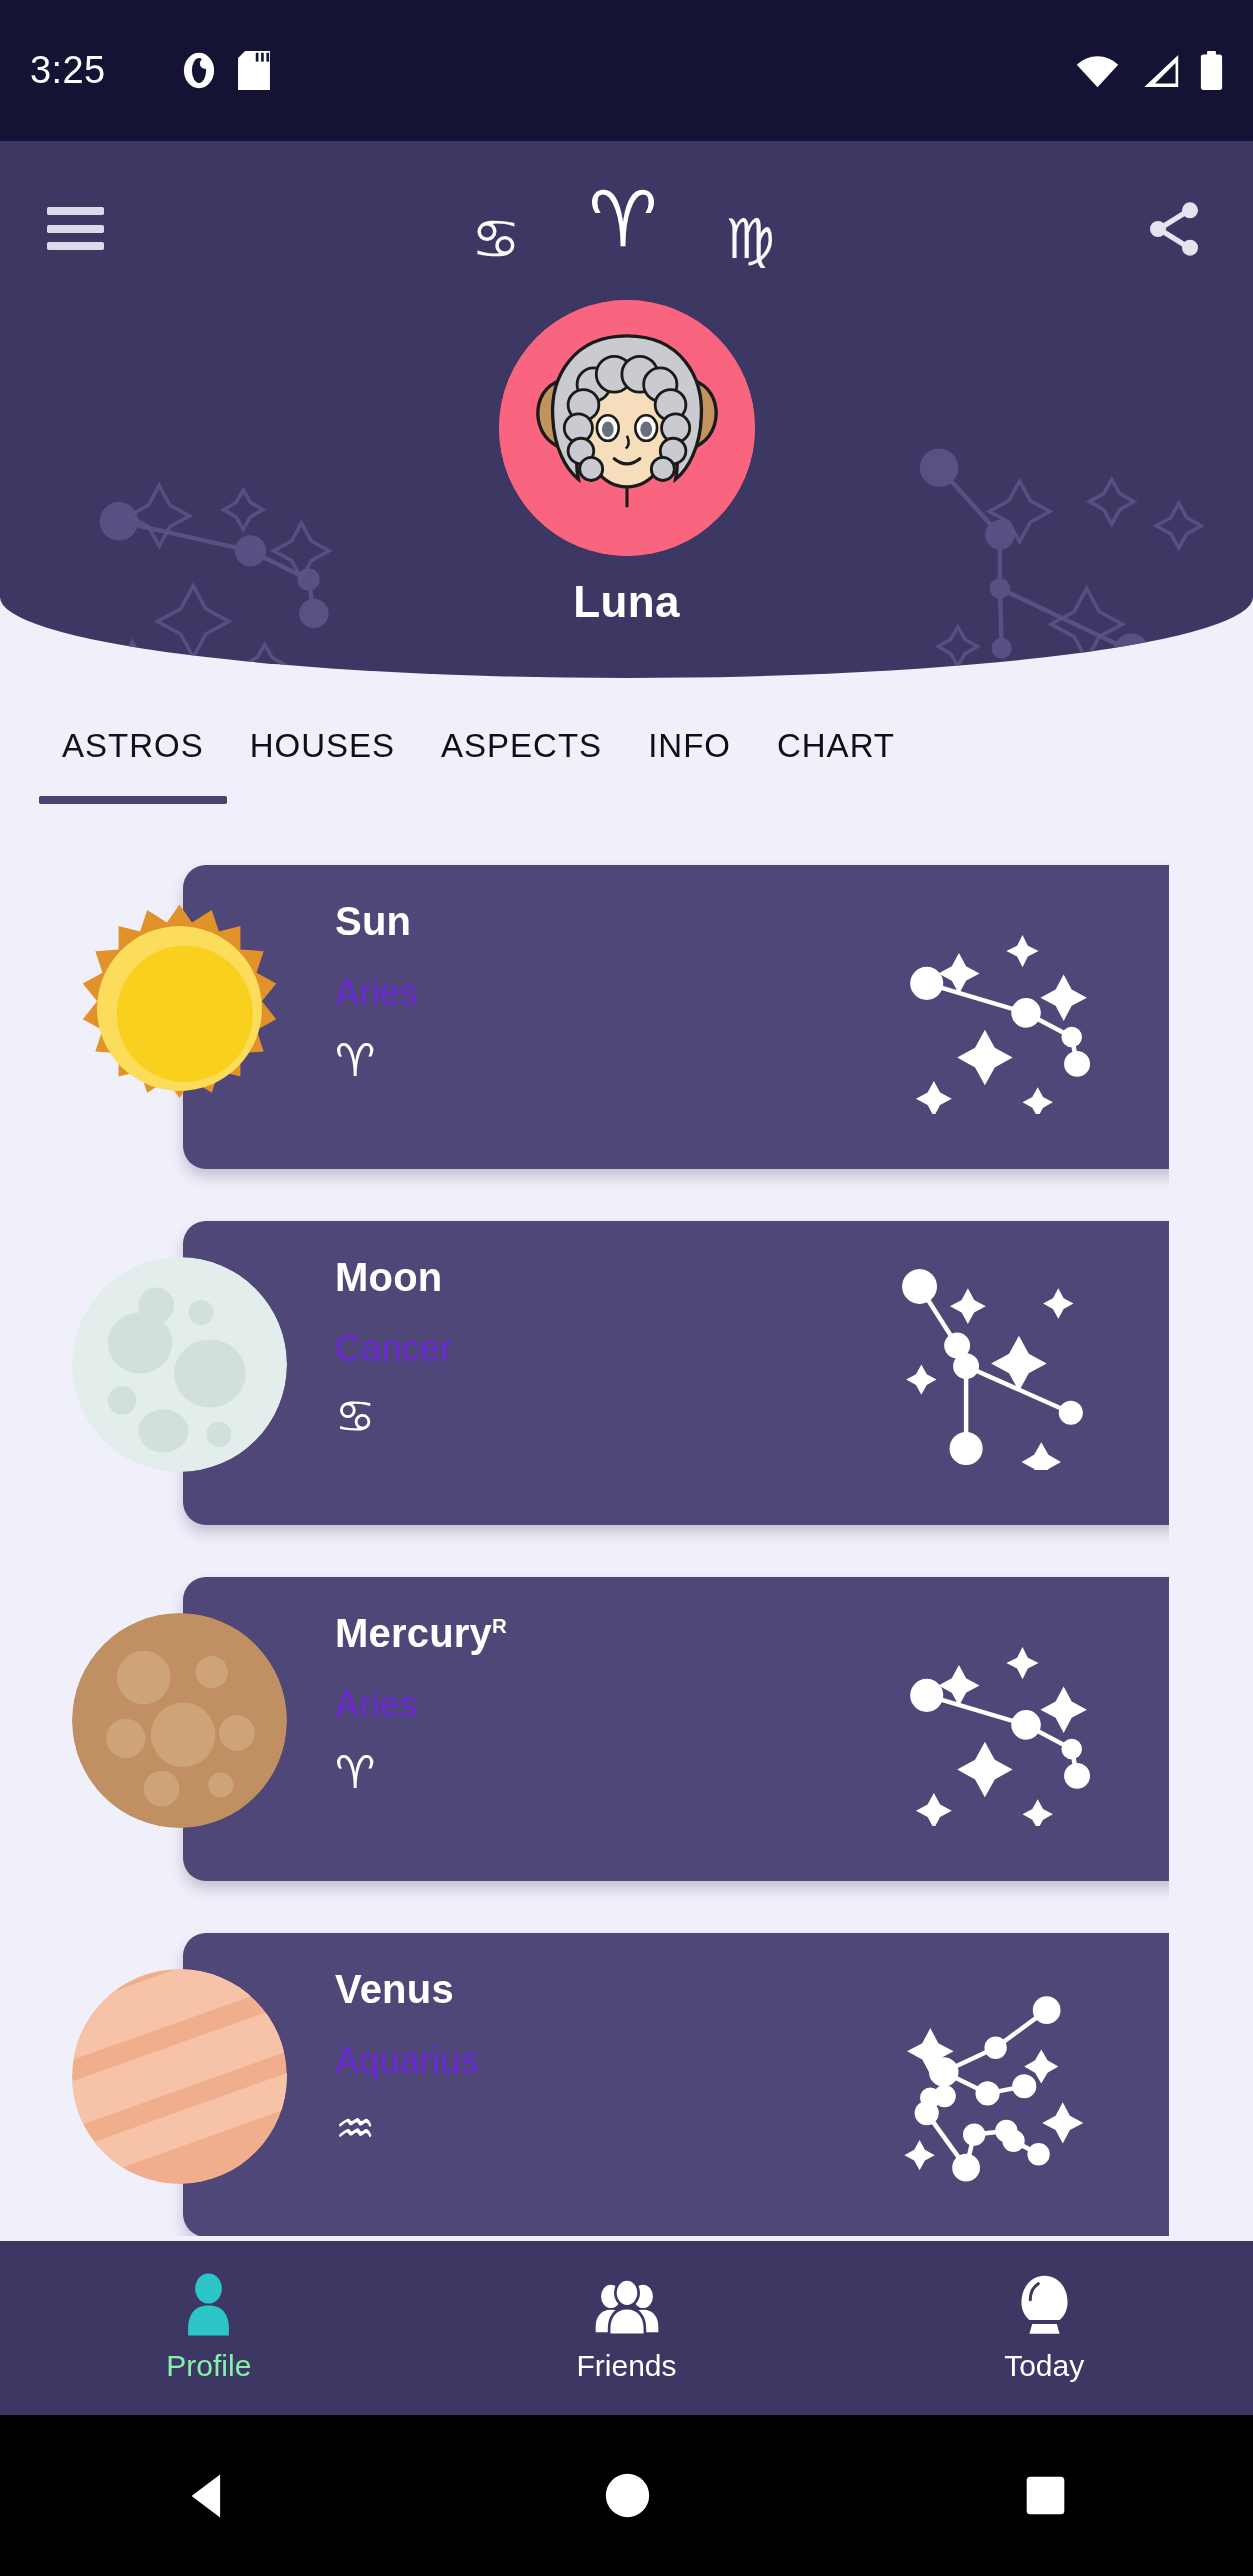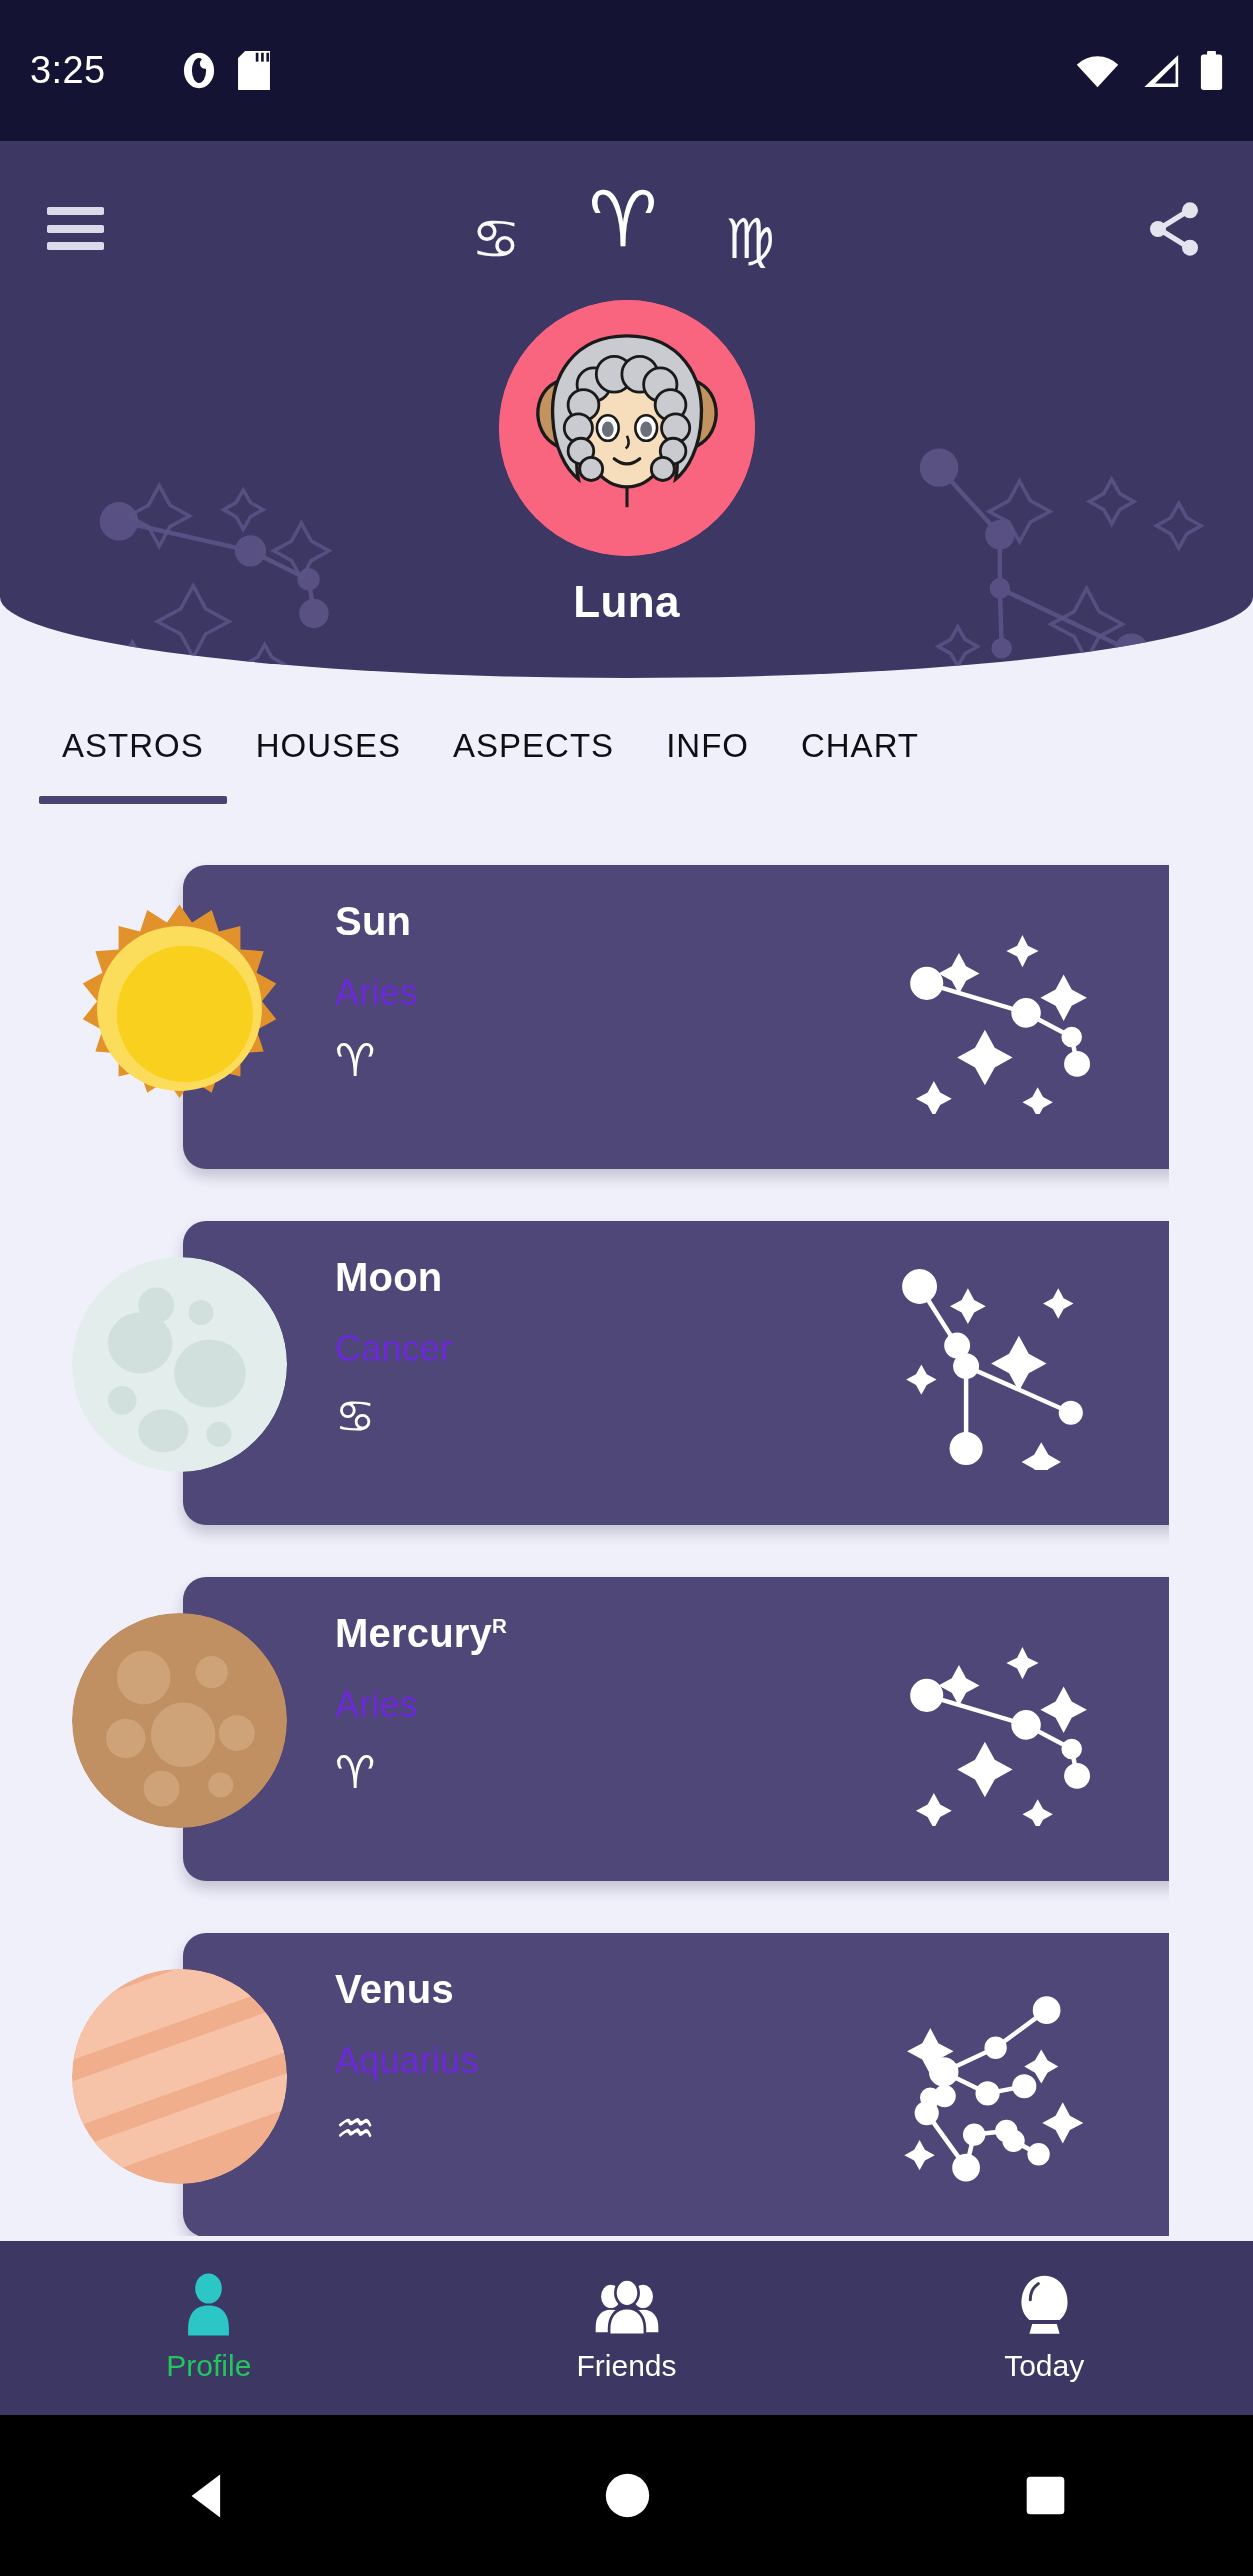"ASTROS" .tabs { gap: 6px -> 0 }
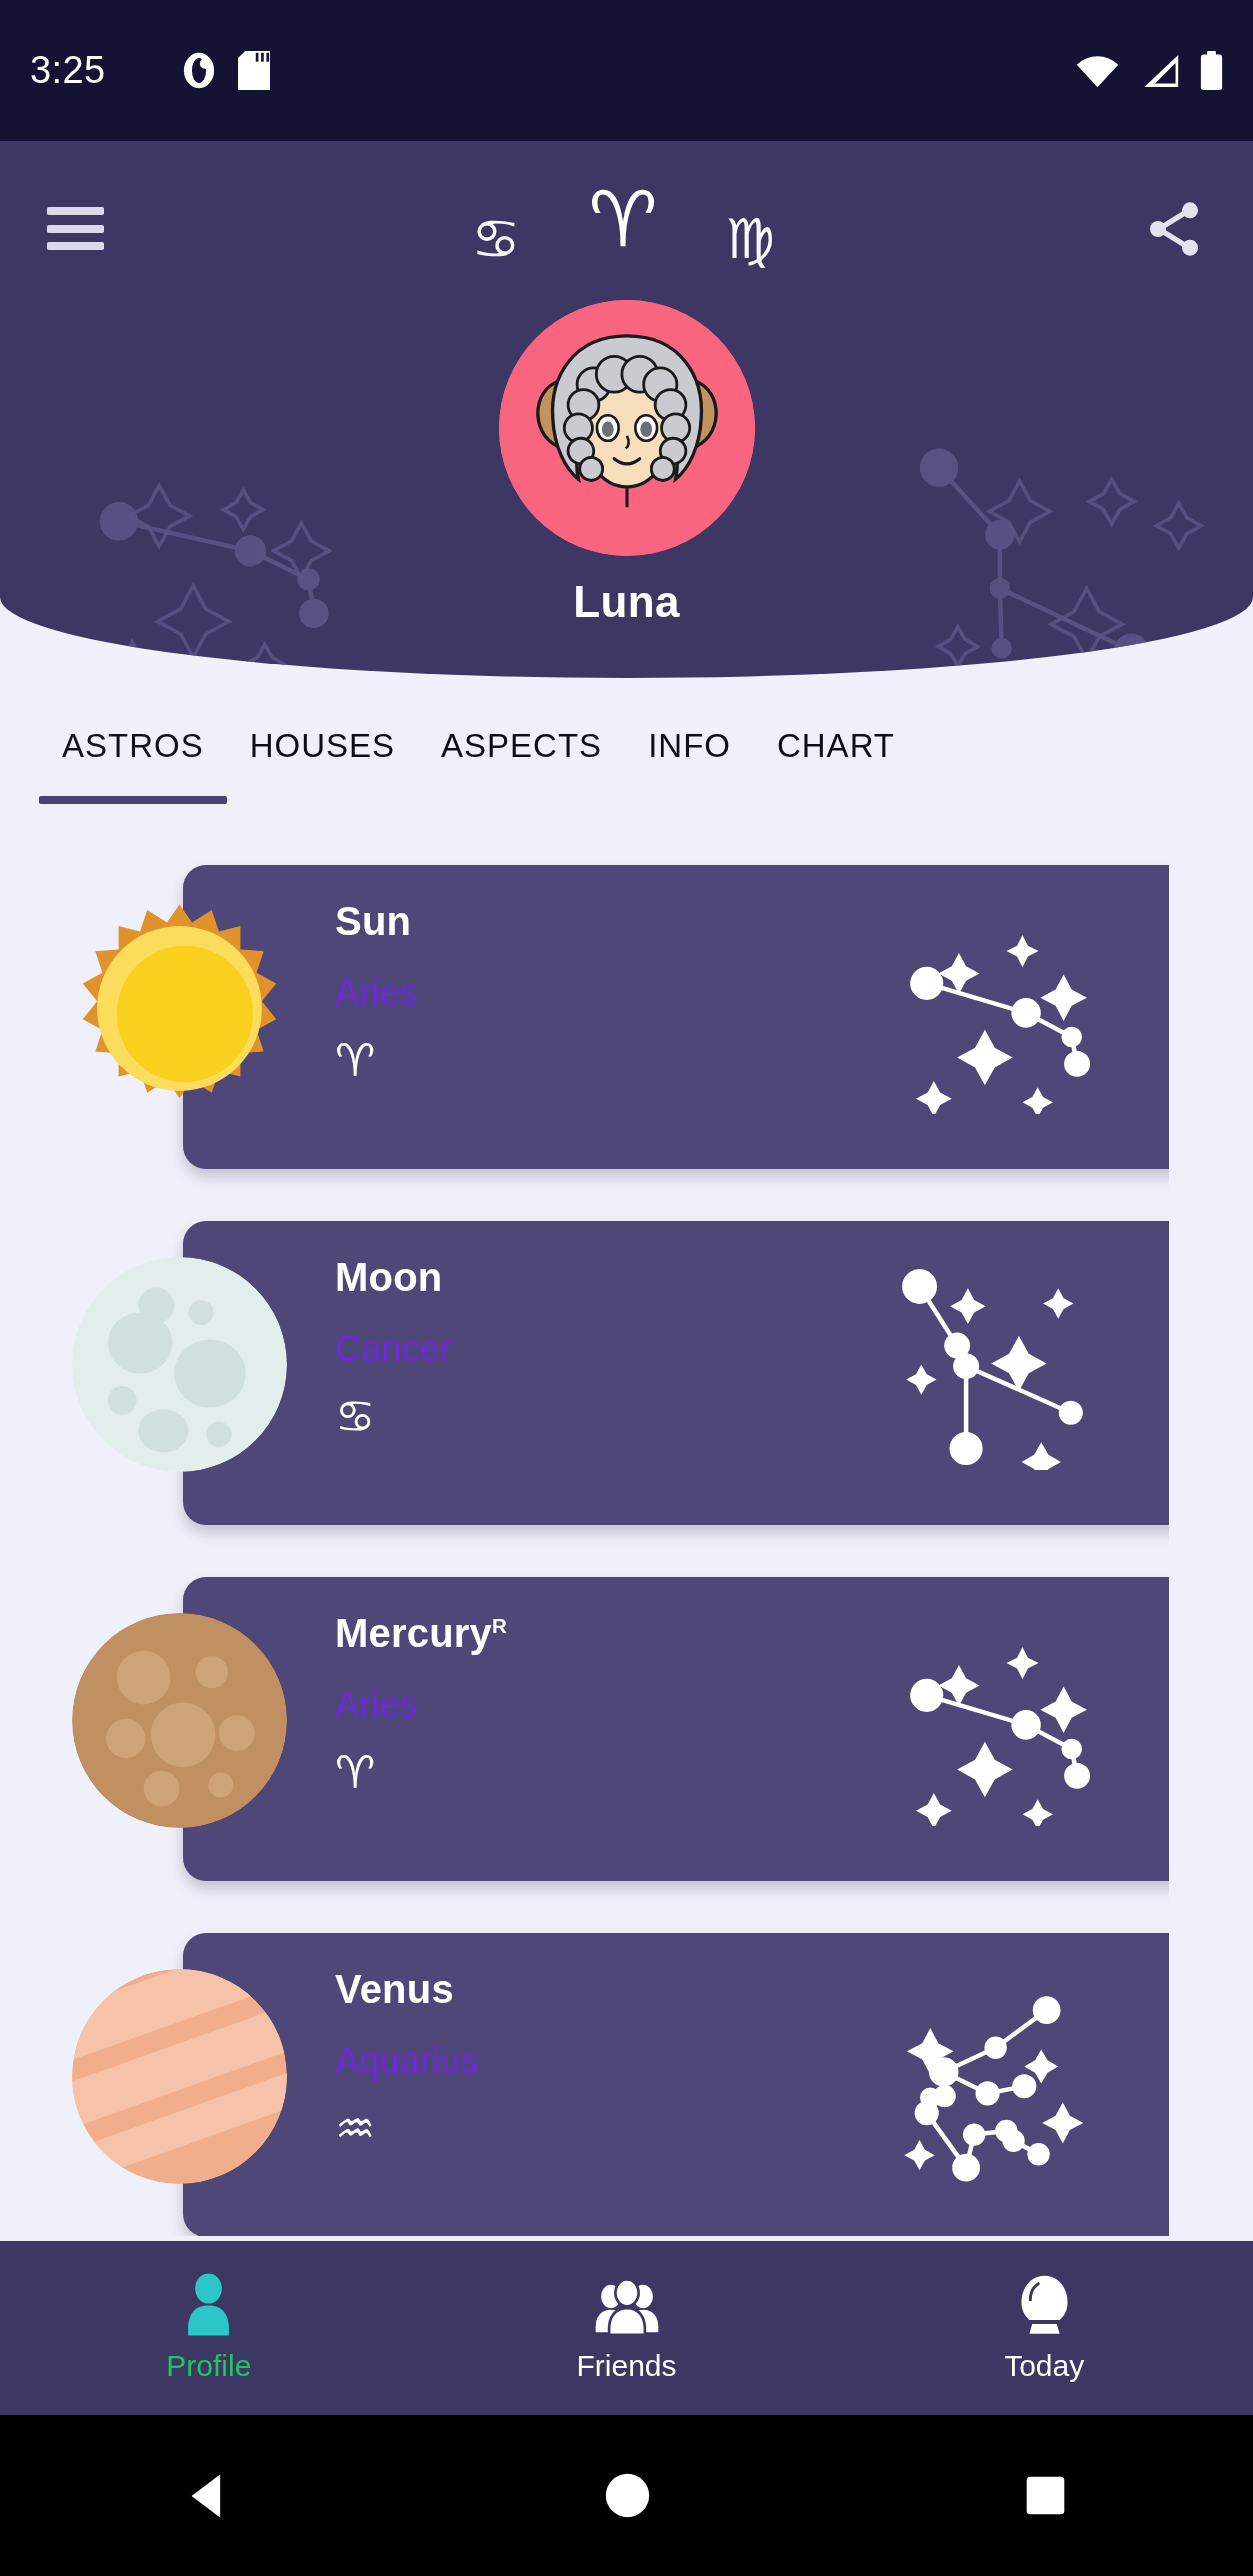"Profile" .navitem.active .navlabel { color: #22c55e -> #86efac }
